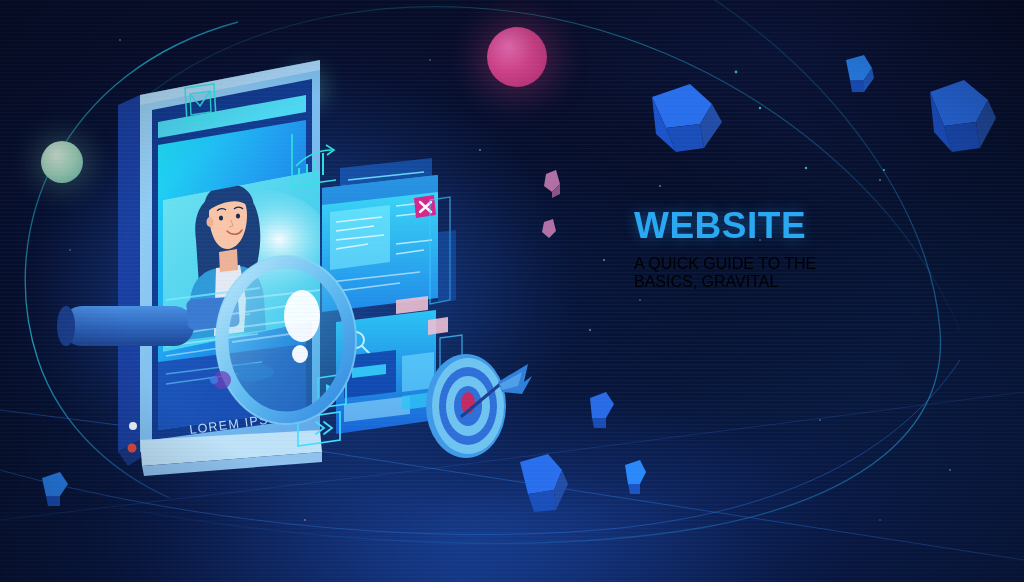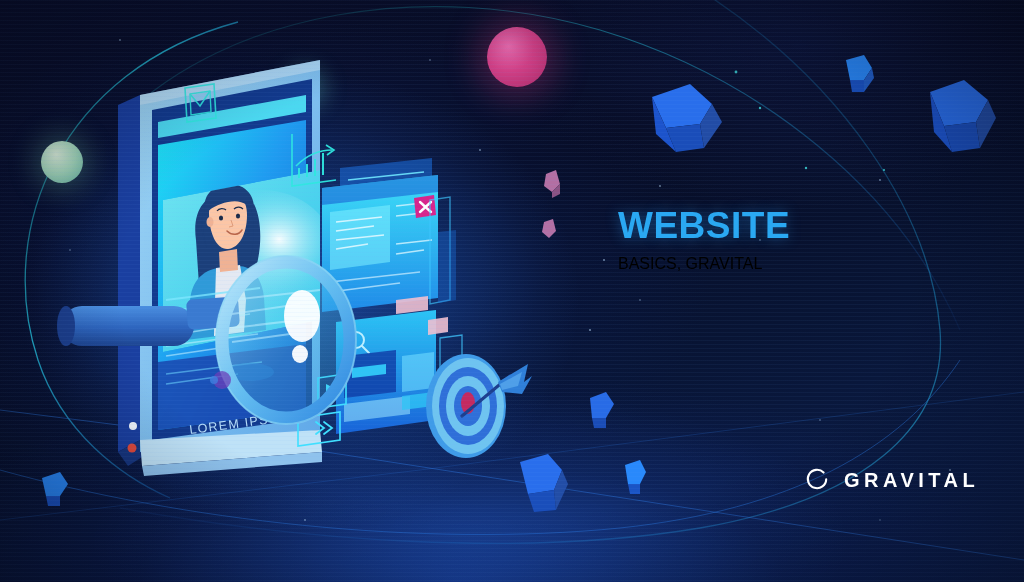"WEBSITE" #text-block { left: 618px -> 634px }
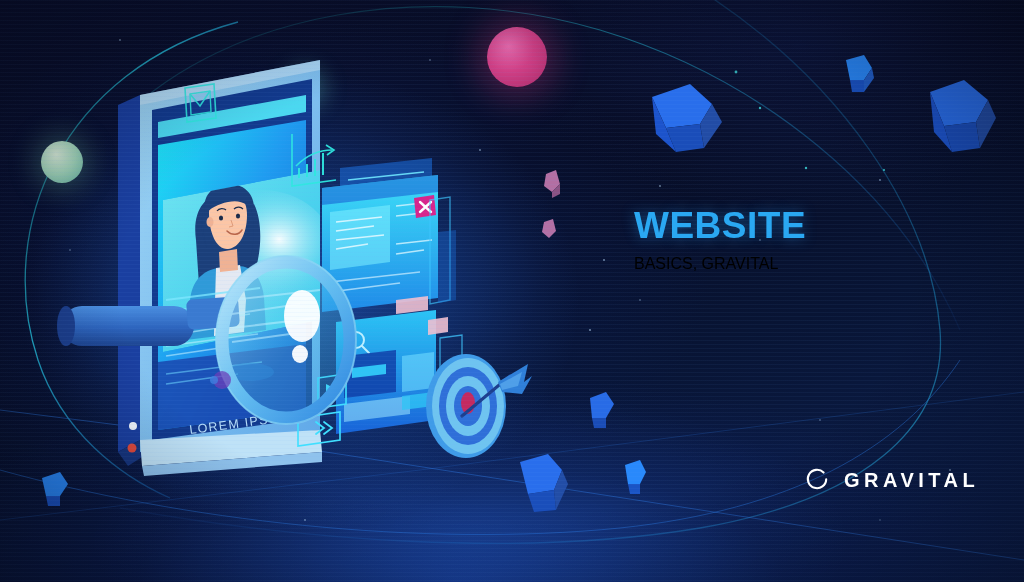"A QUICK GUIDE TO THE" div { html: none -> <div>A QUICK GUIDE TO THE</div> }
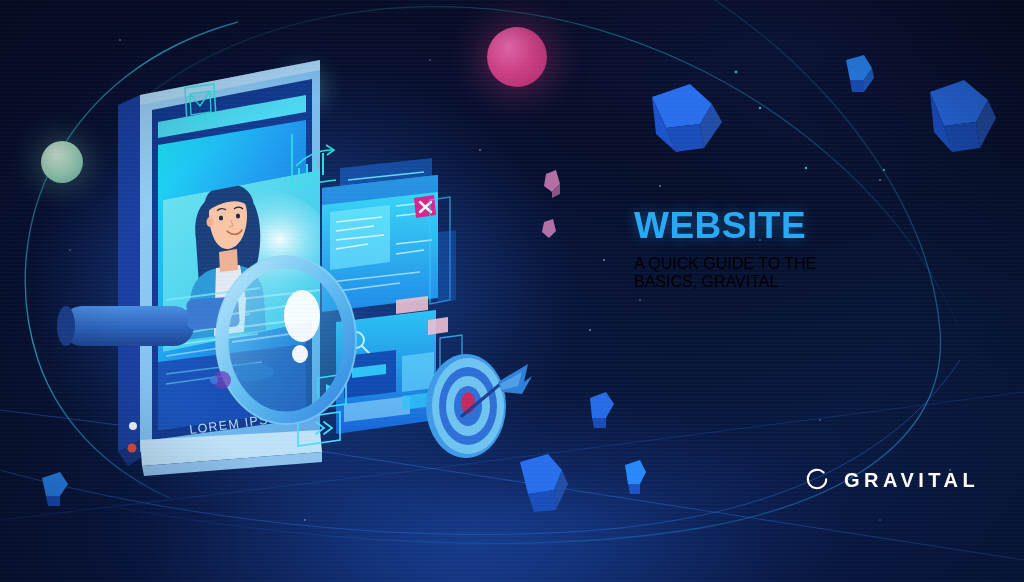"GRAVITAL" div { html: <div> <span> <svg> <path></path> </svg> </span> <span>GRAVITAL</span> </div> -> none }
